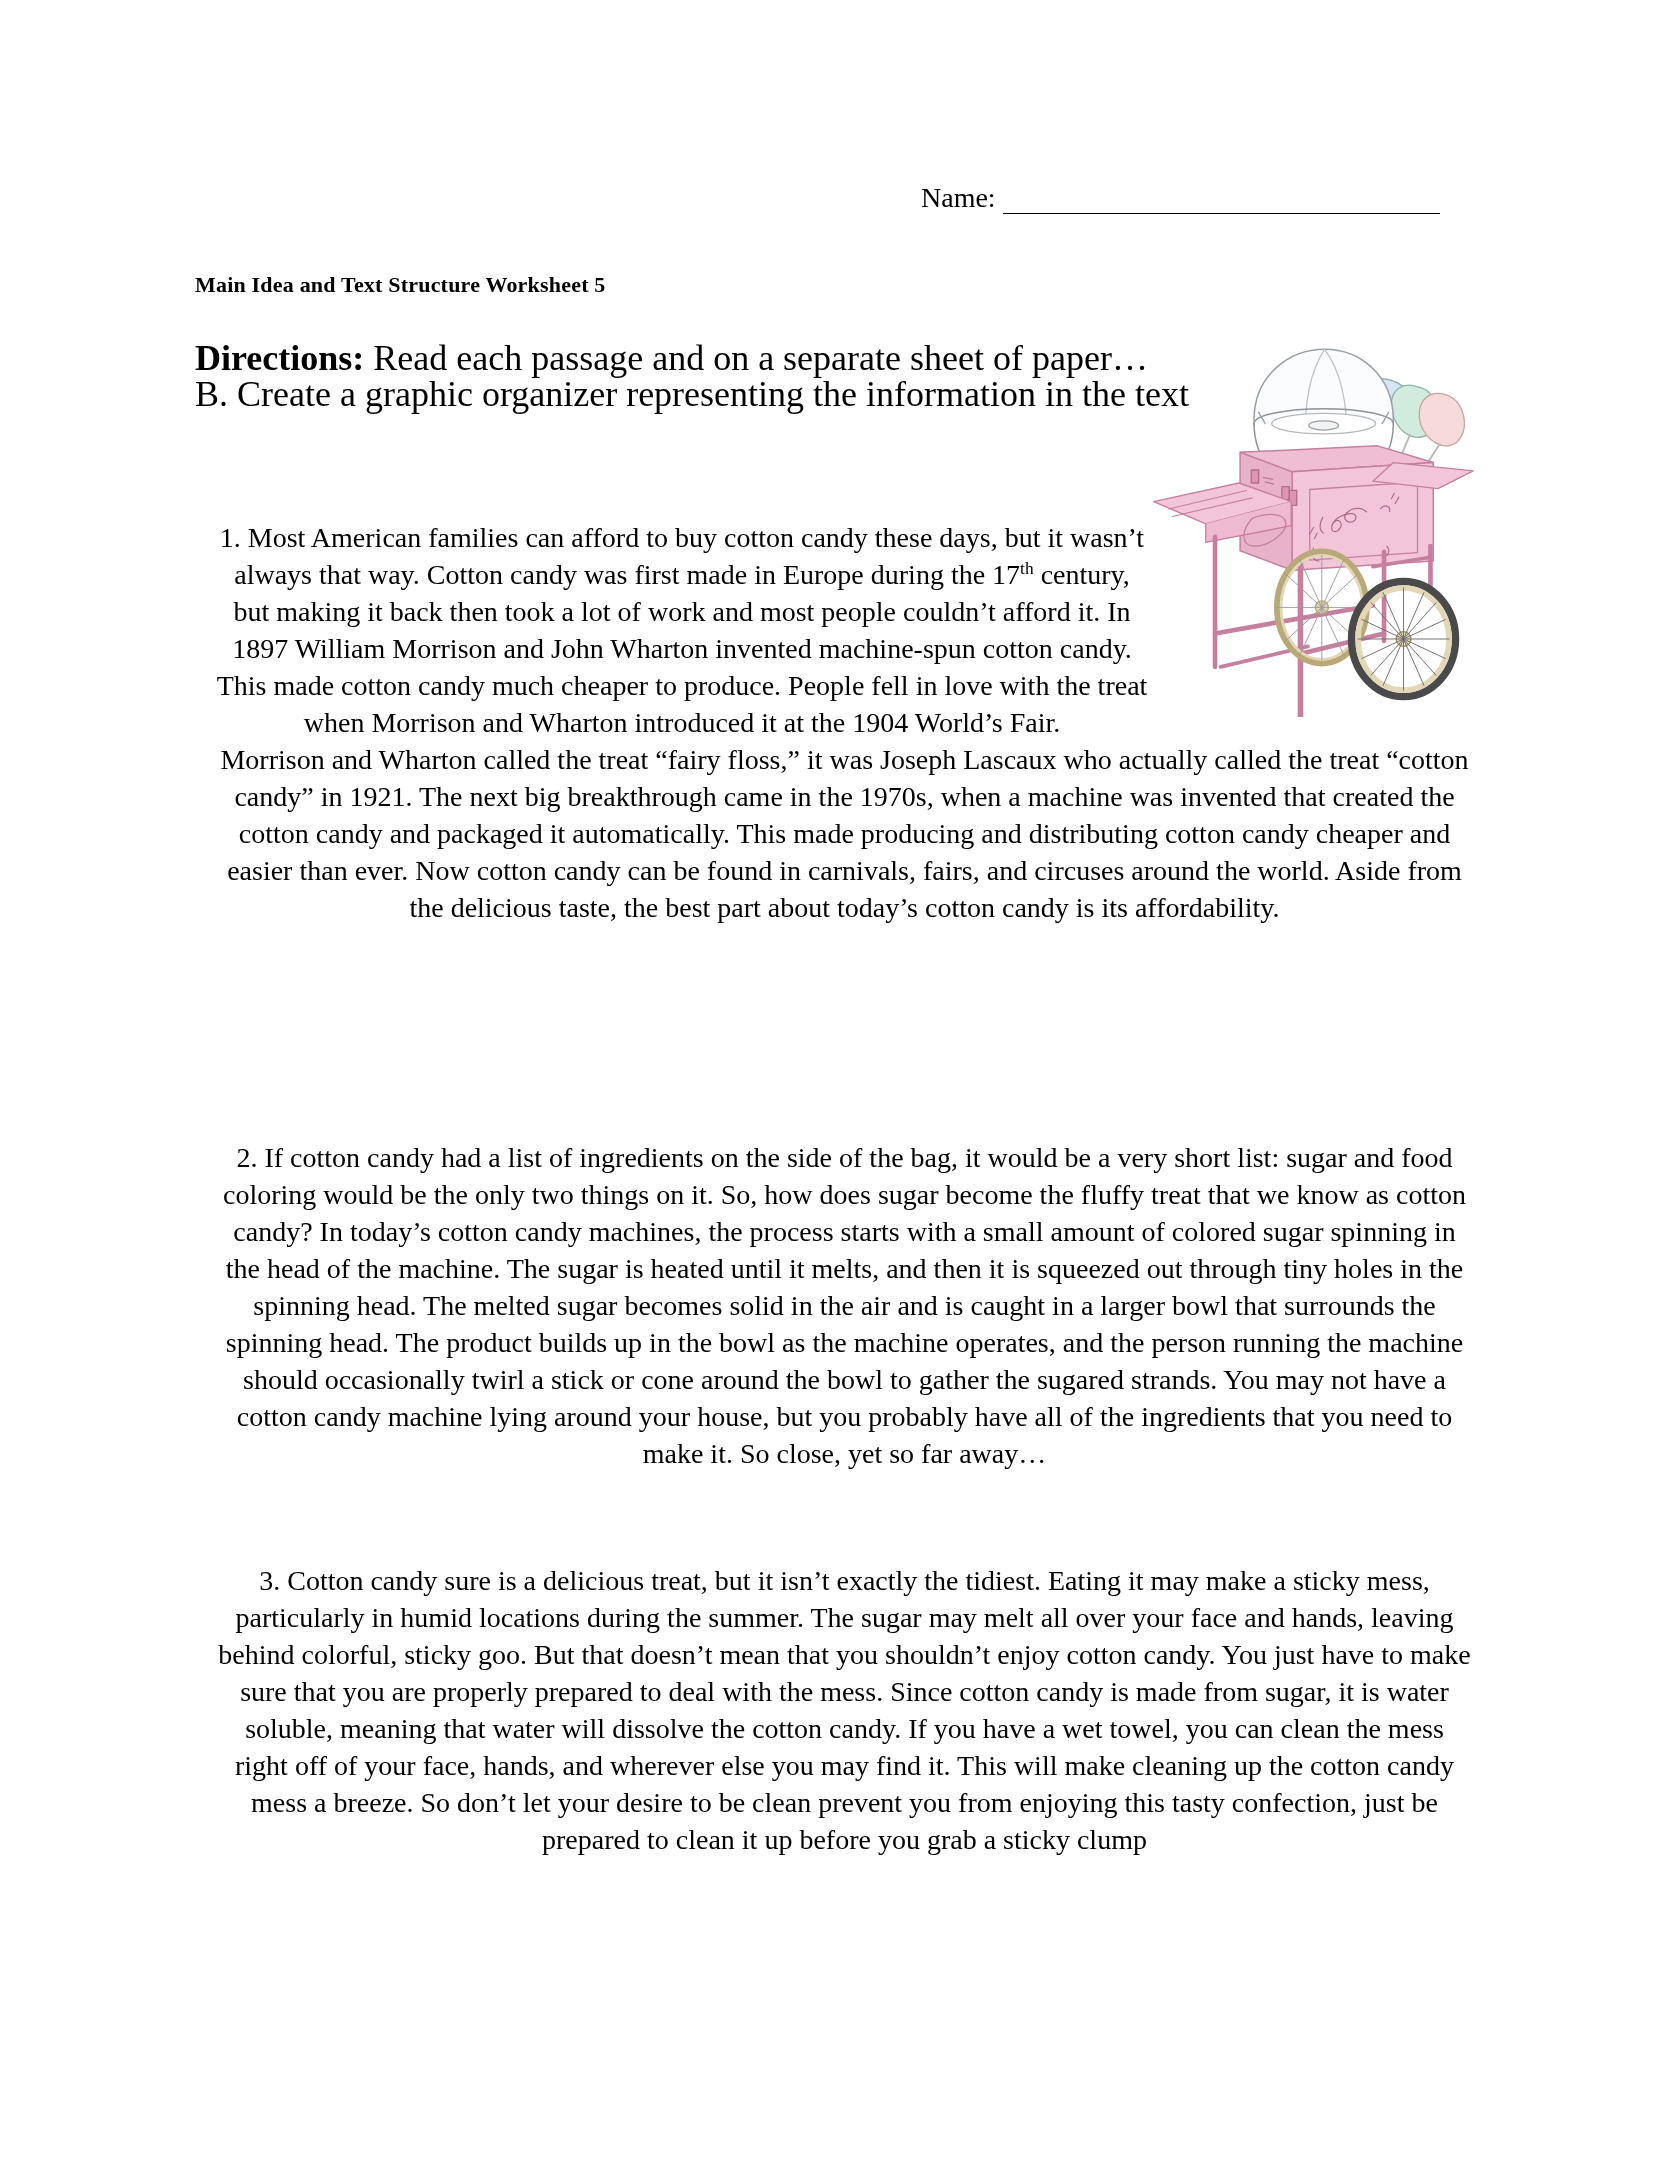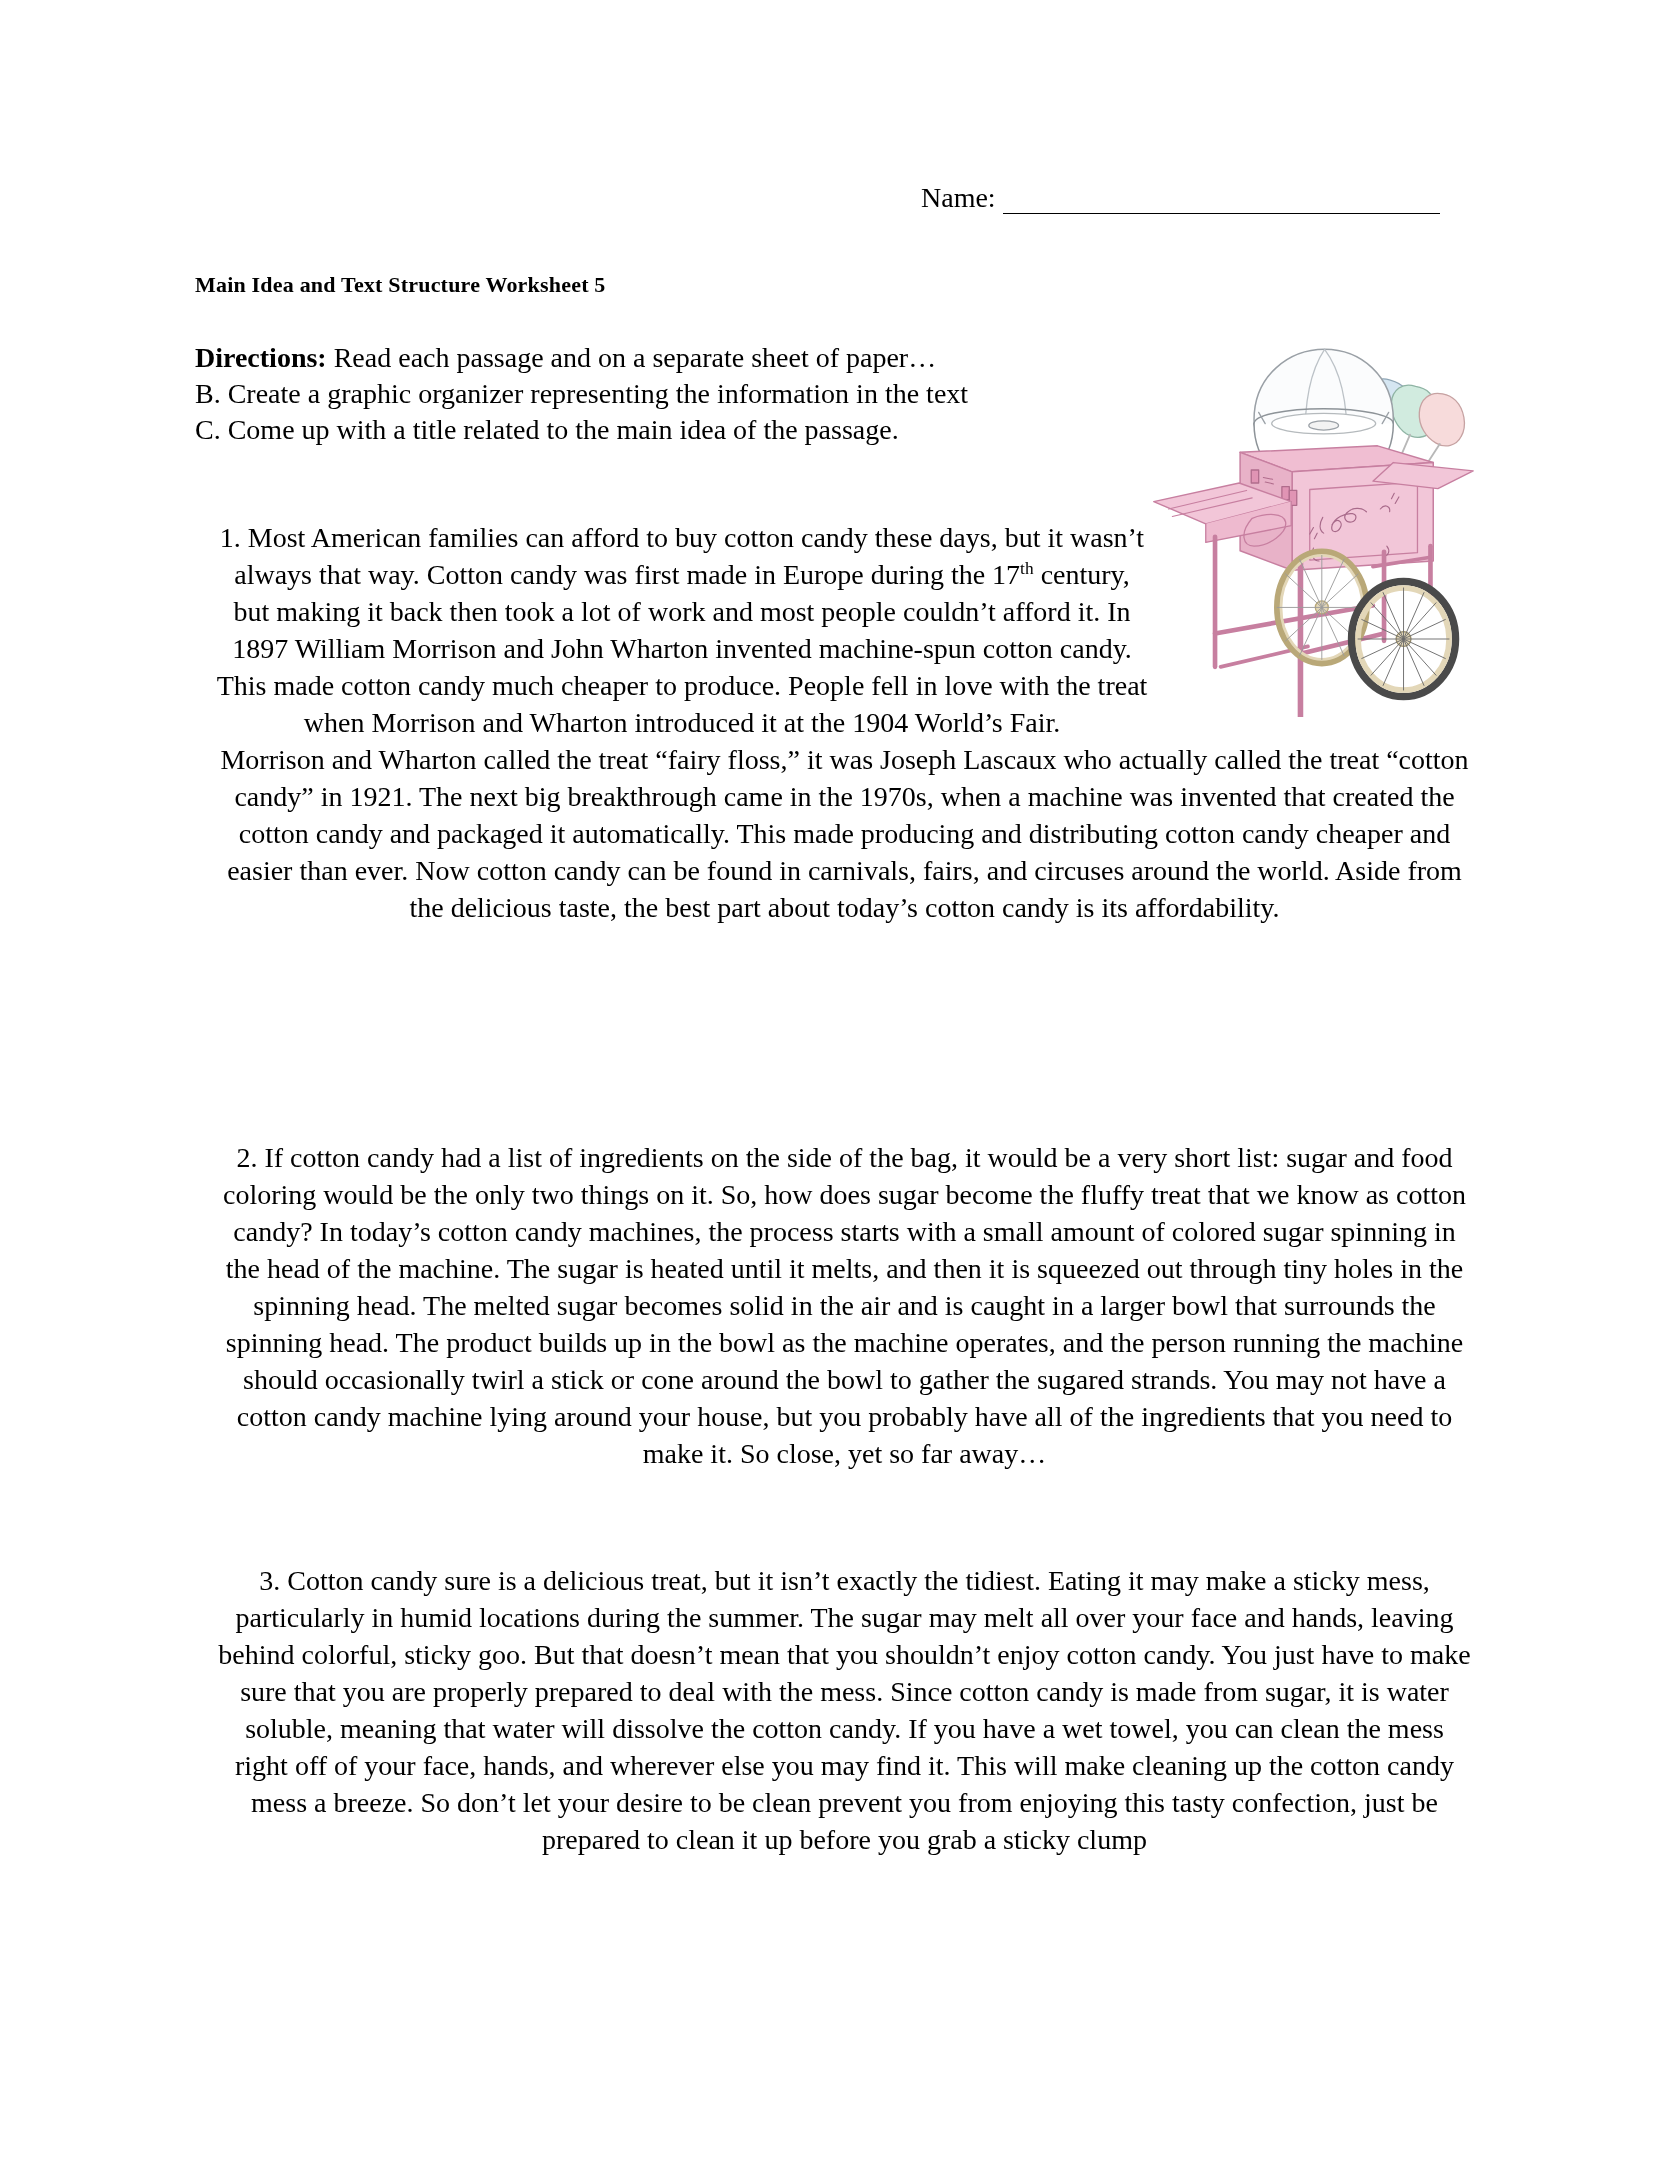"Directions: Read each passage and" .directions { font-size: 28px -> 36px }
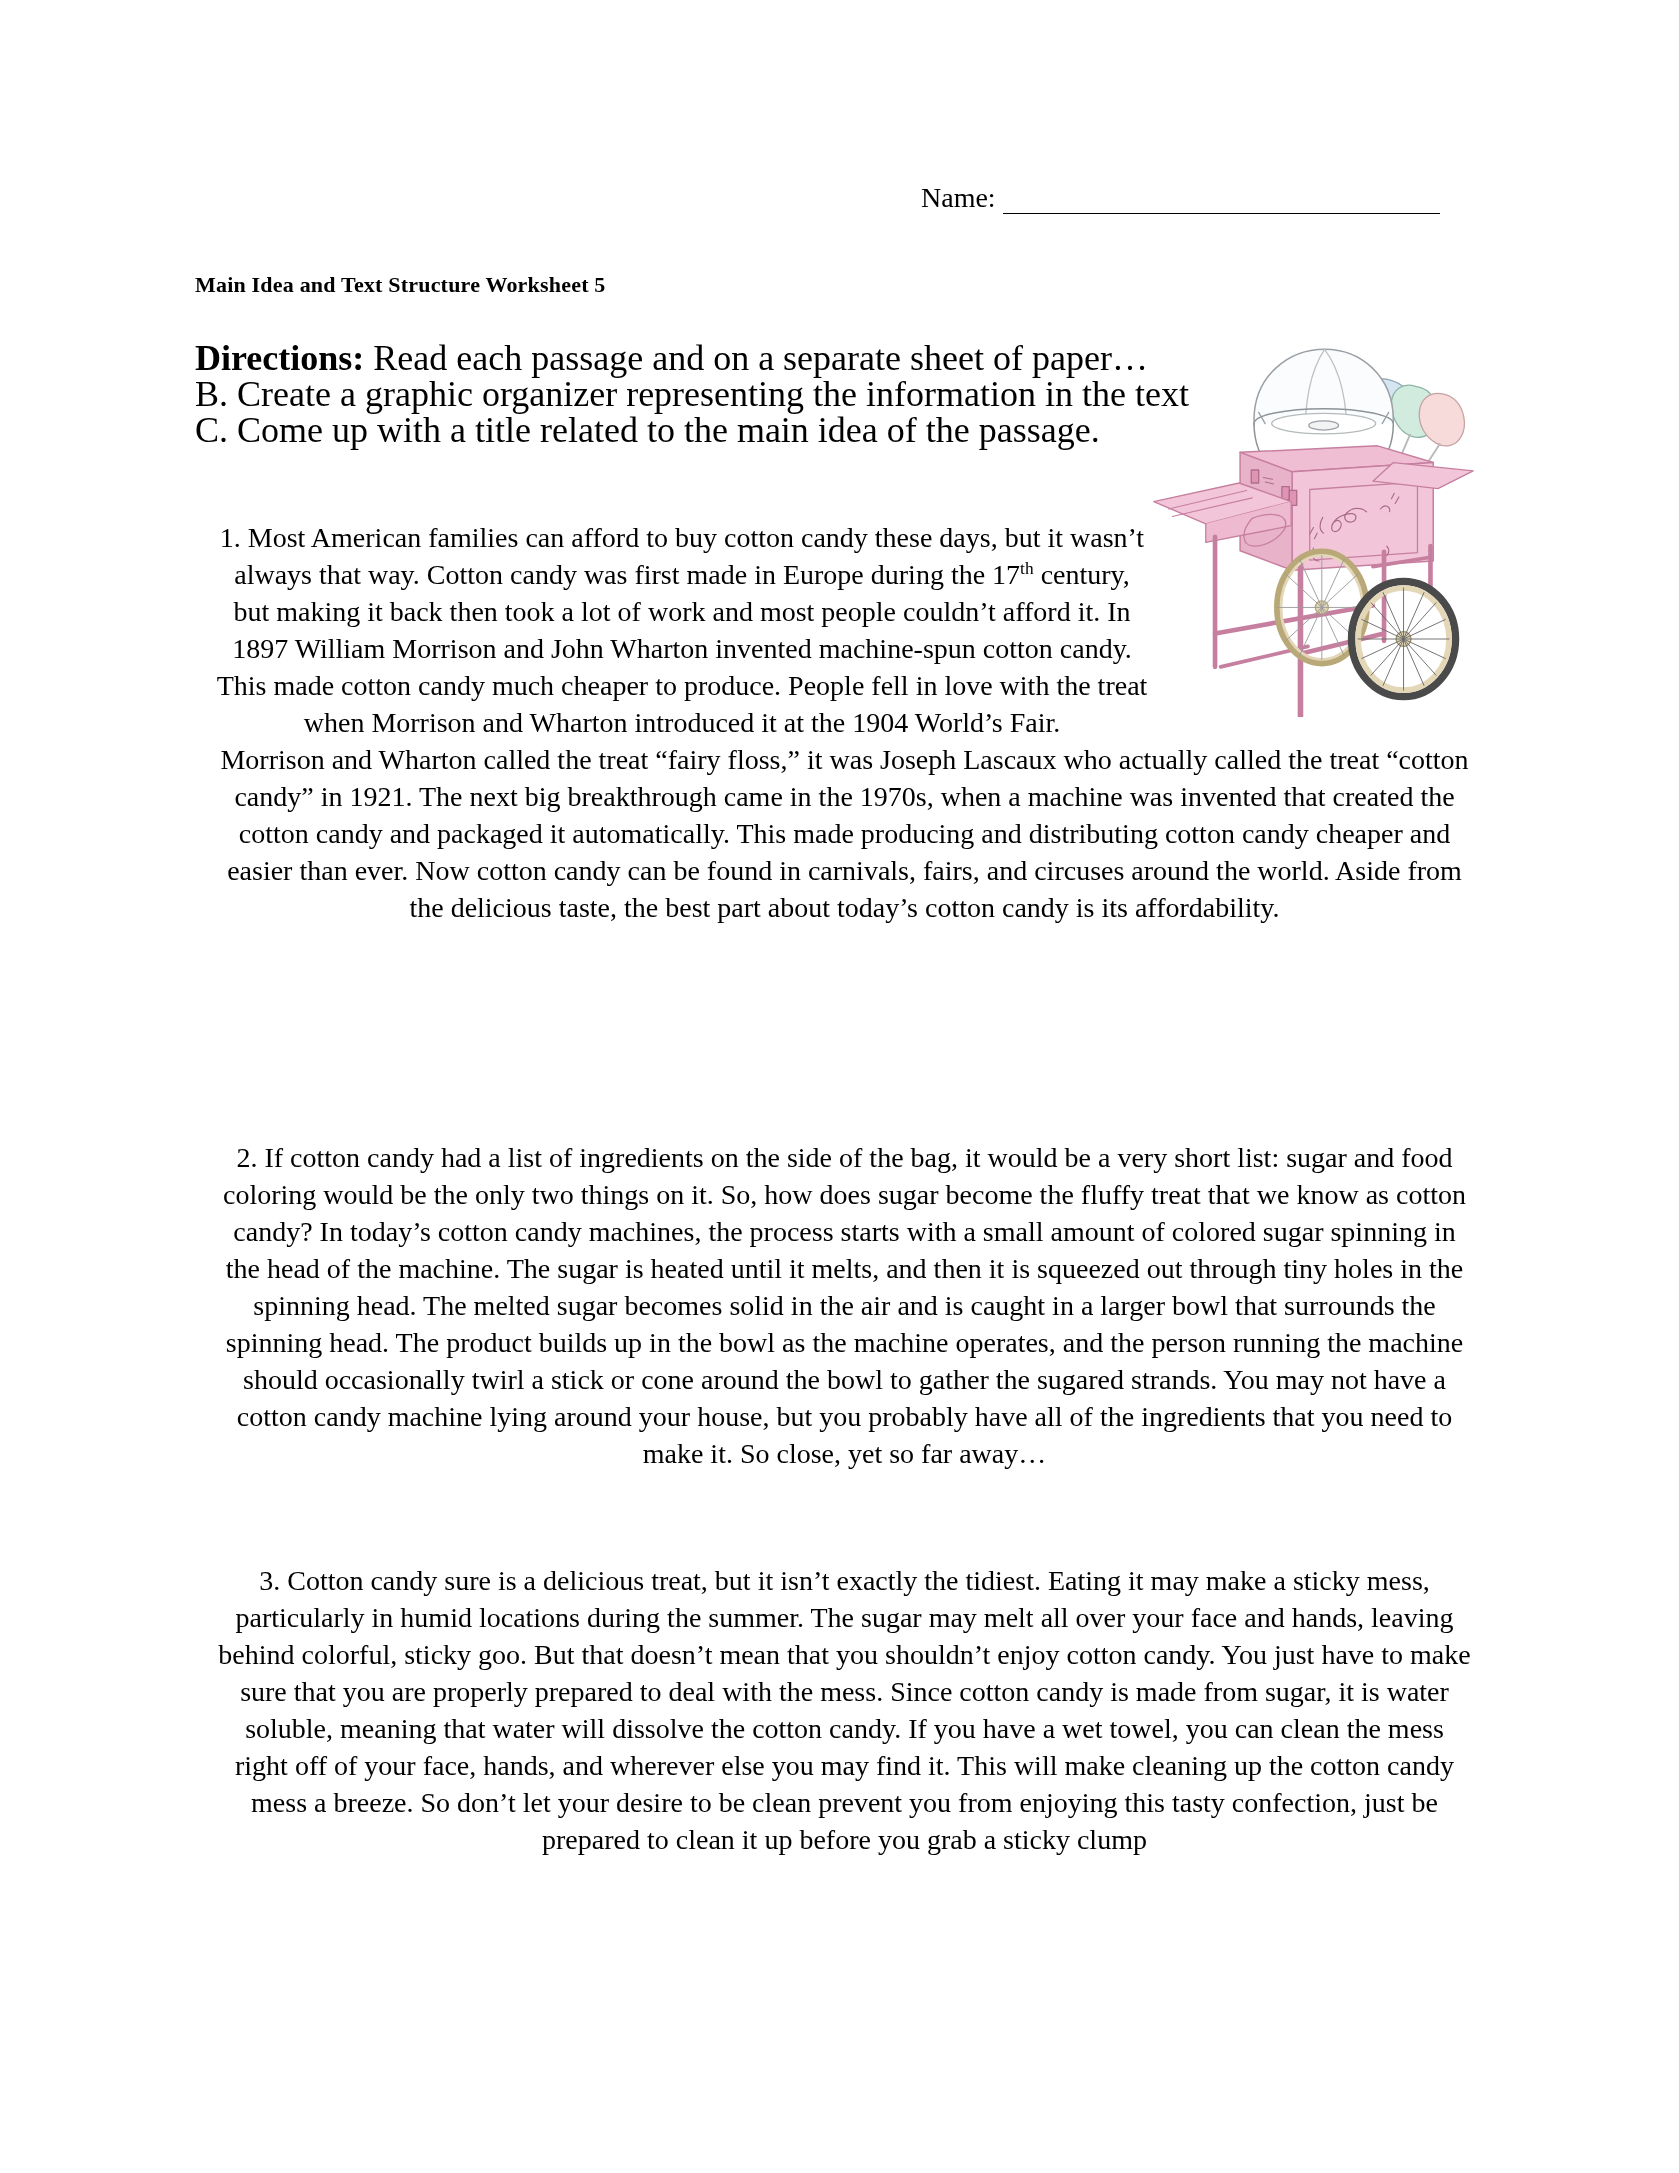"C. Come up with a" div.dir-line { html: <div>C. Come up with a title related to the main idea of the passage.</div> -> none }
